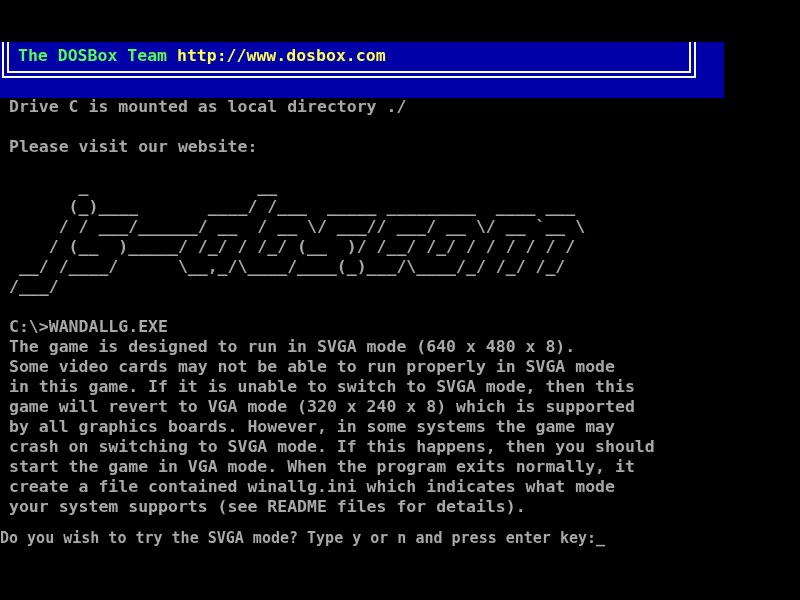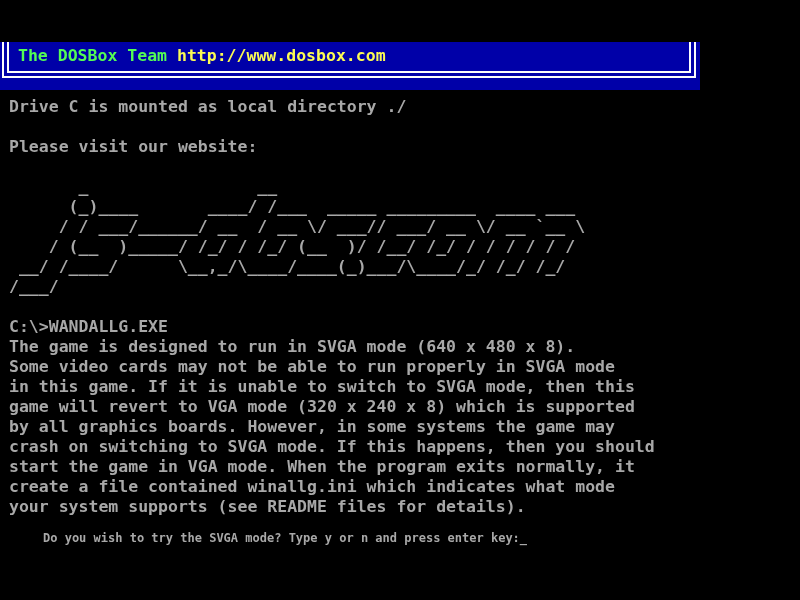"The DOSBox Team http://www.dosbox.com" .banner { height: 48px -> 56px; padding-left: none -> 24px }
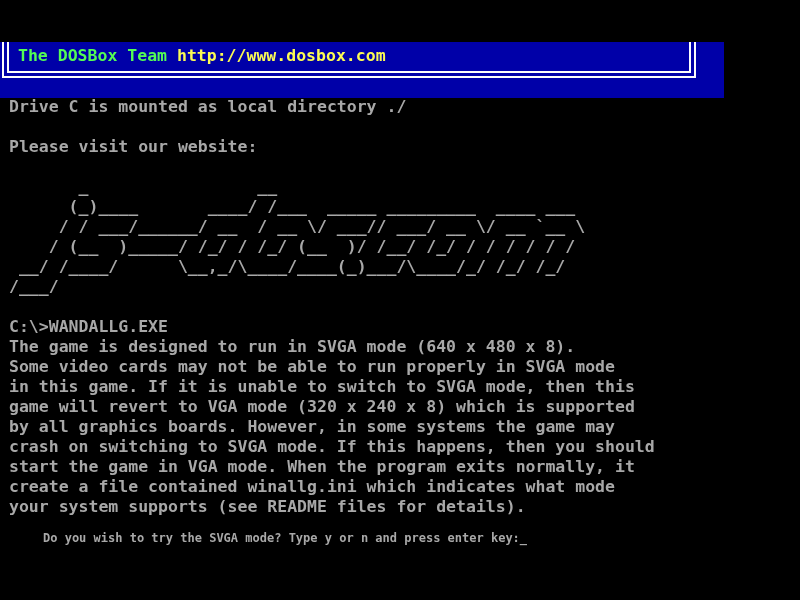"Do you wish to try" .prompt-line { font-size: 12px -> 15px; margin-left: 43px -> none }
